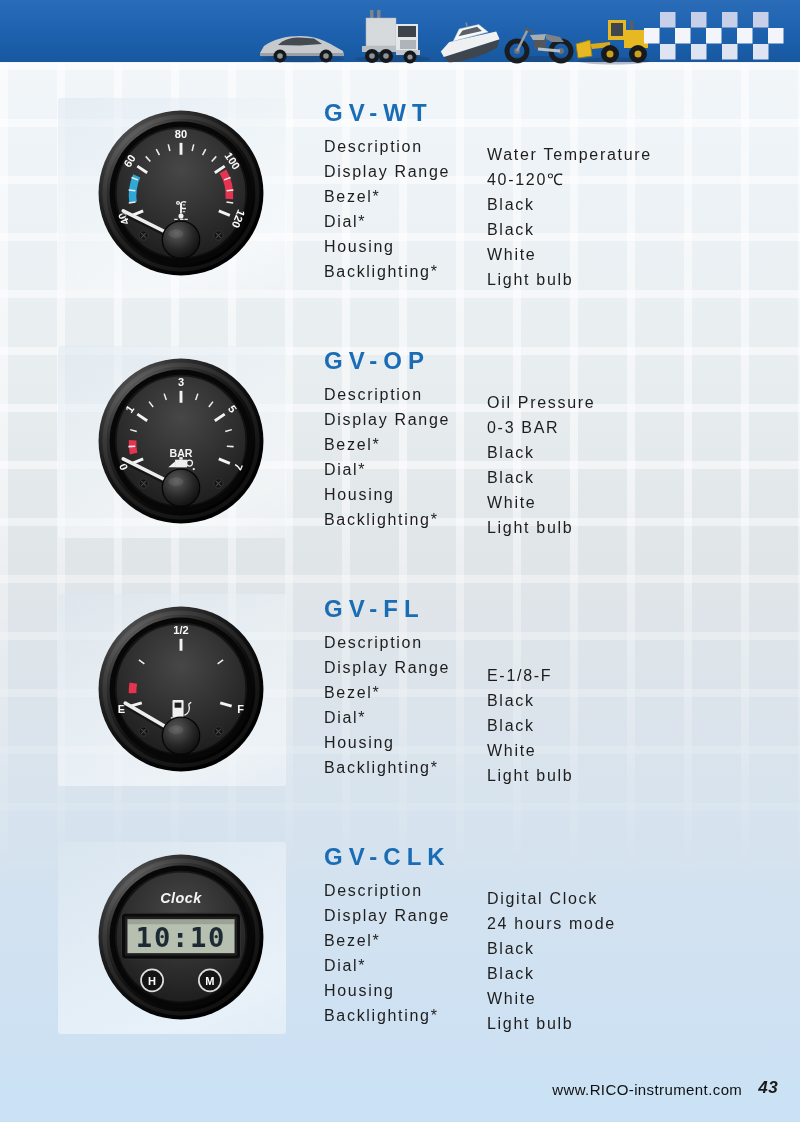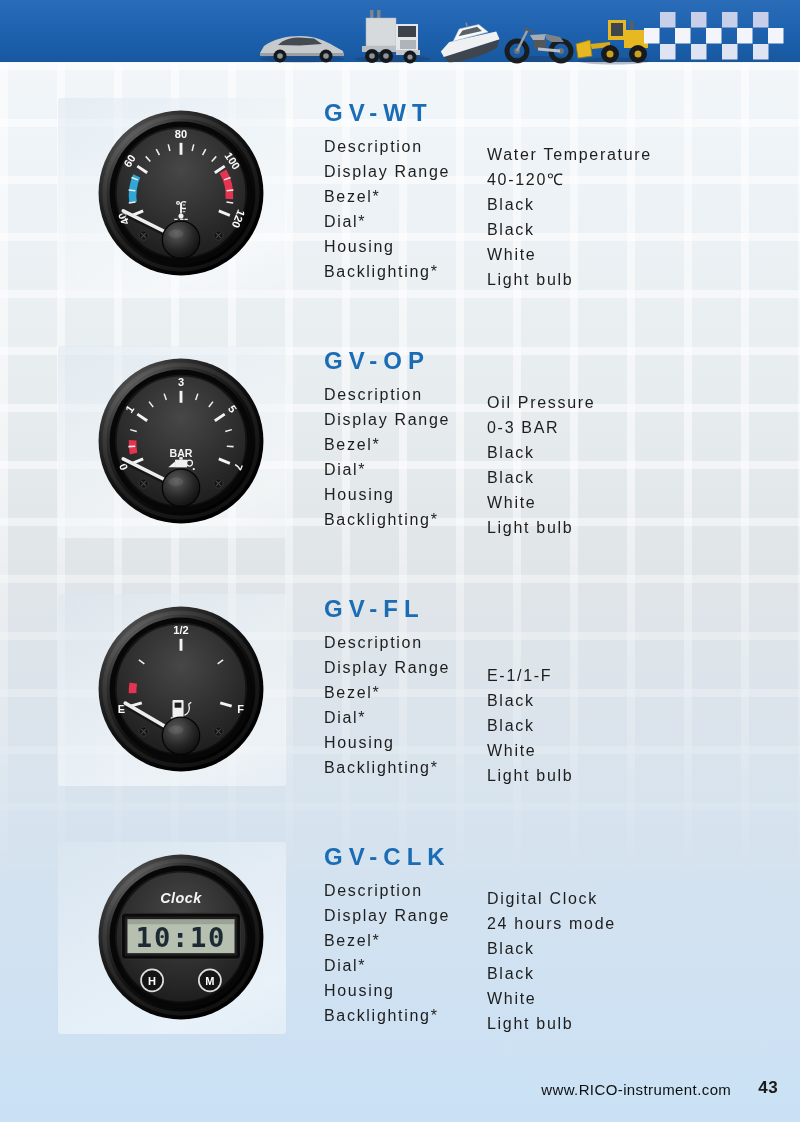"E-1/1-F" span.spec-value { text: E-1/1-F -> E-1/8-F }
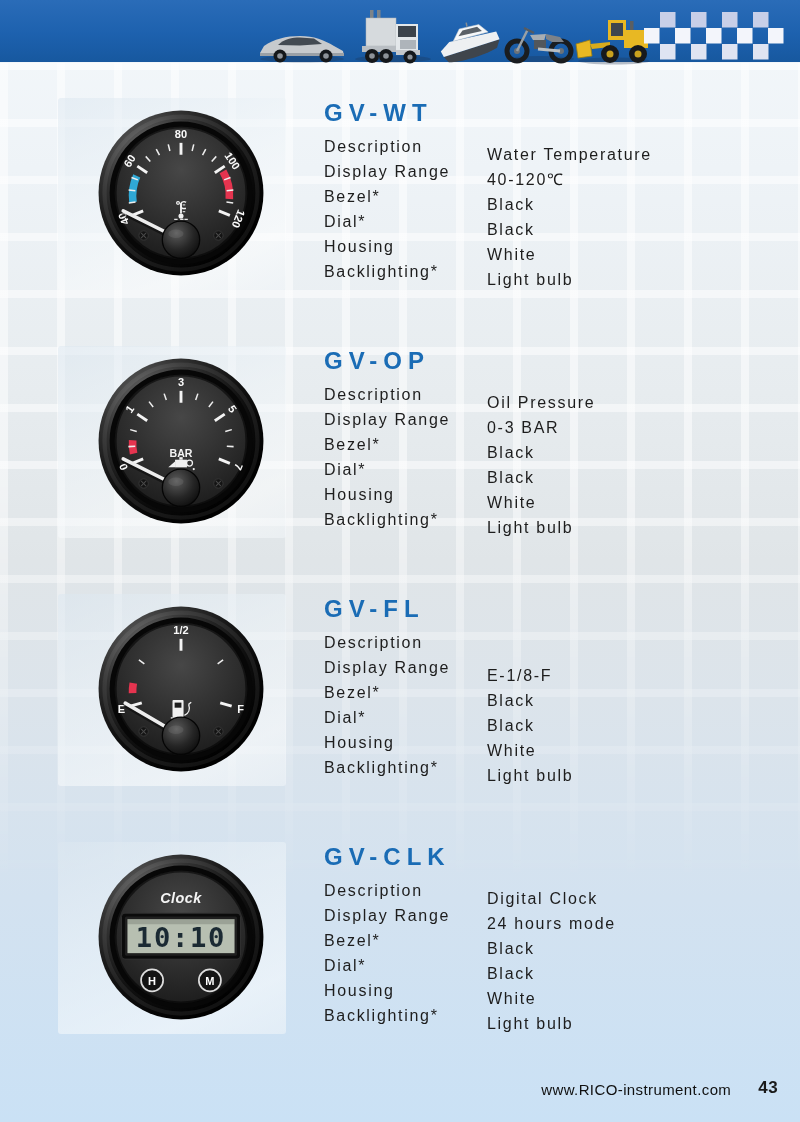"43" .page-num { font-style: none -> italic; margin-left: 27px -> 16px }
